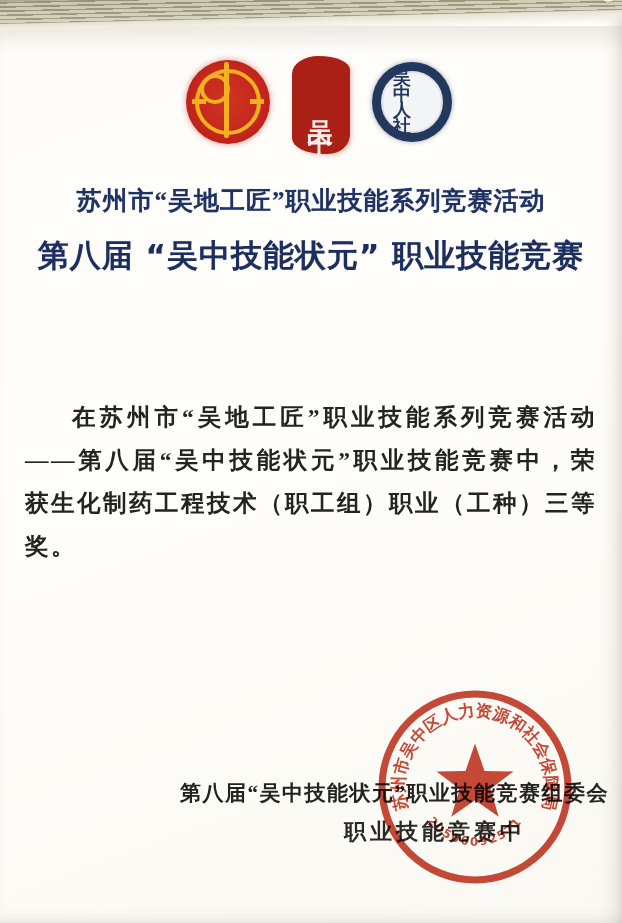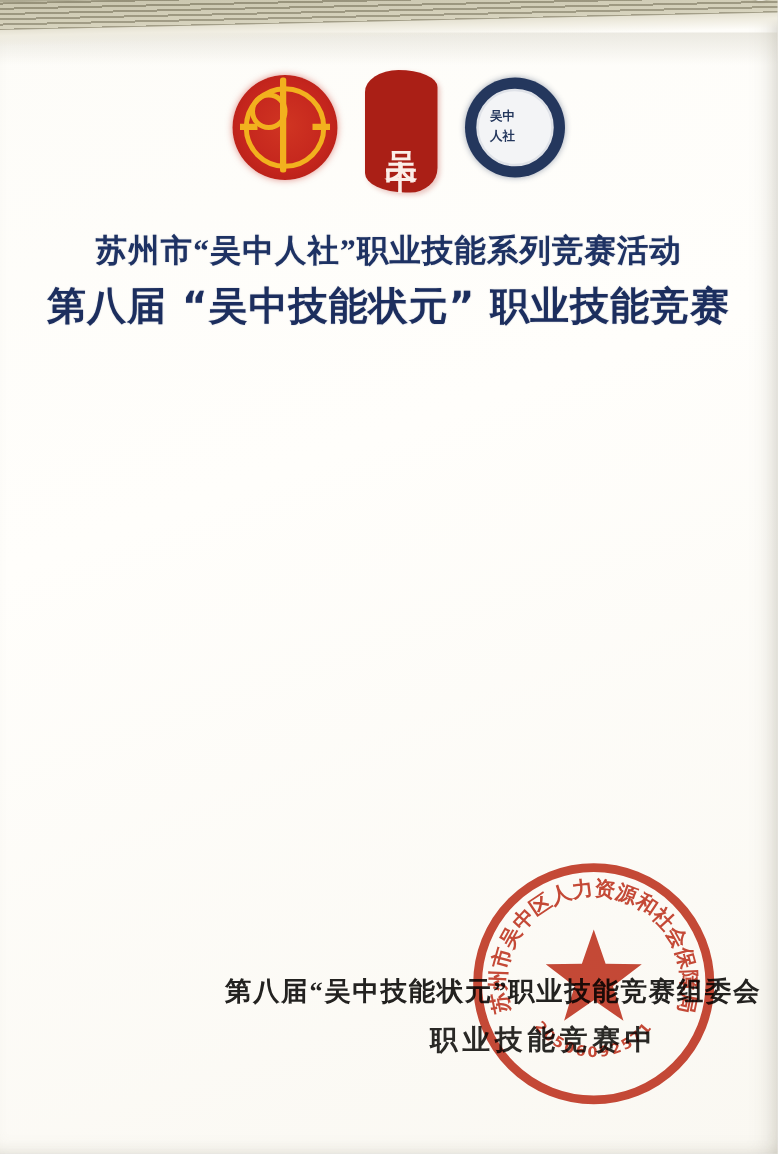"吴中人社" .hrss-chars { font-size: 10px -> 18px; text-align: left -> center }
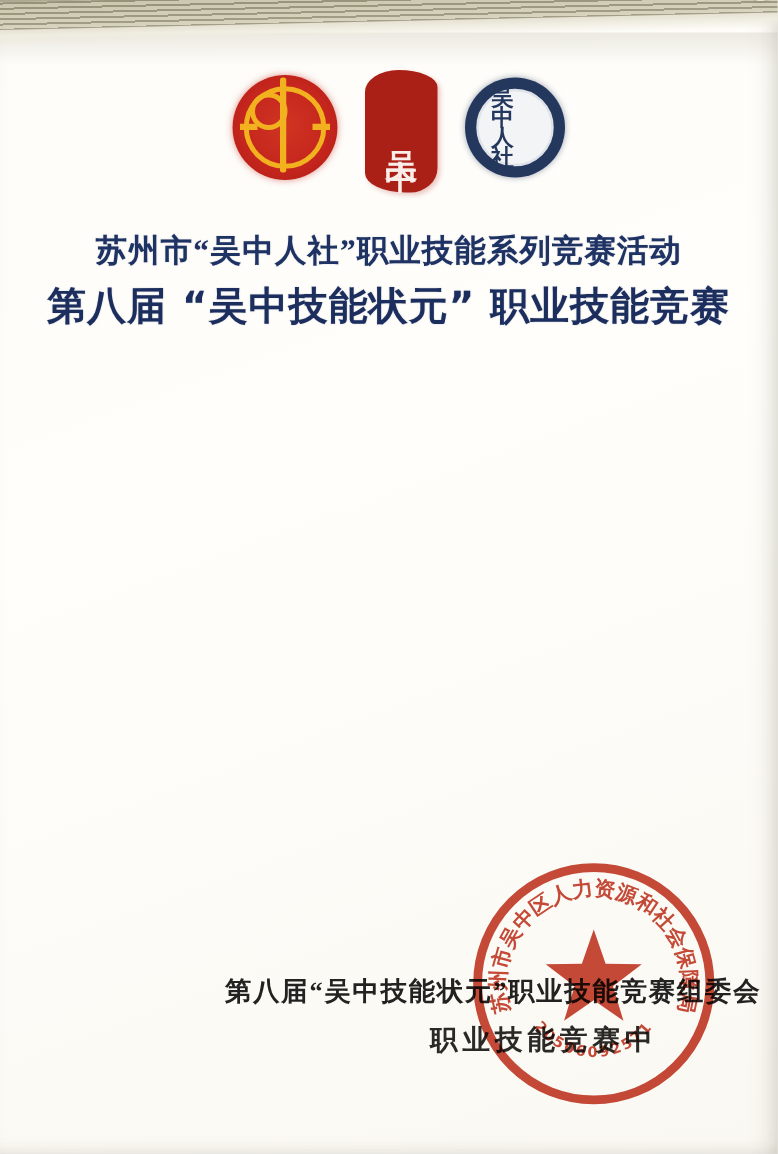"苏州市“吴中人社”职业技能系列竞赛活动" div.series-title { text: 中人社 -> 地工匠 }
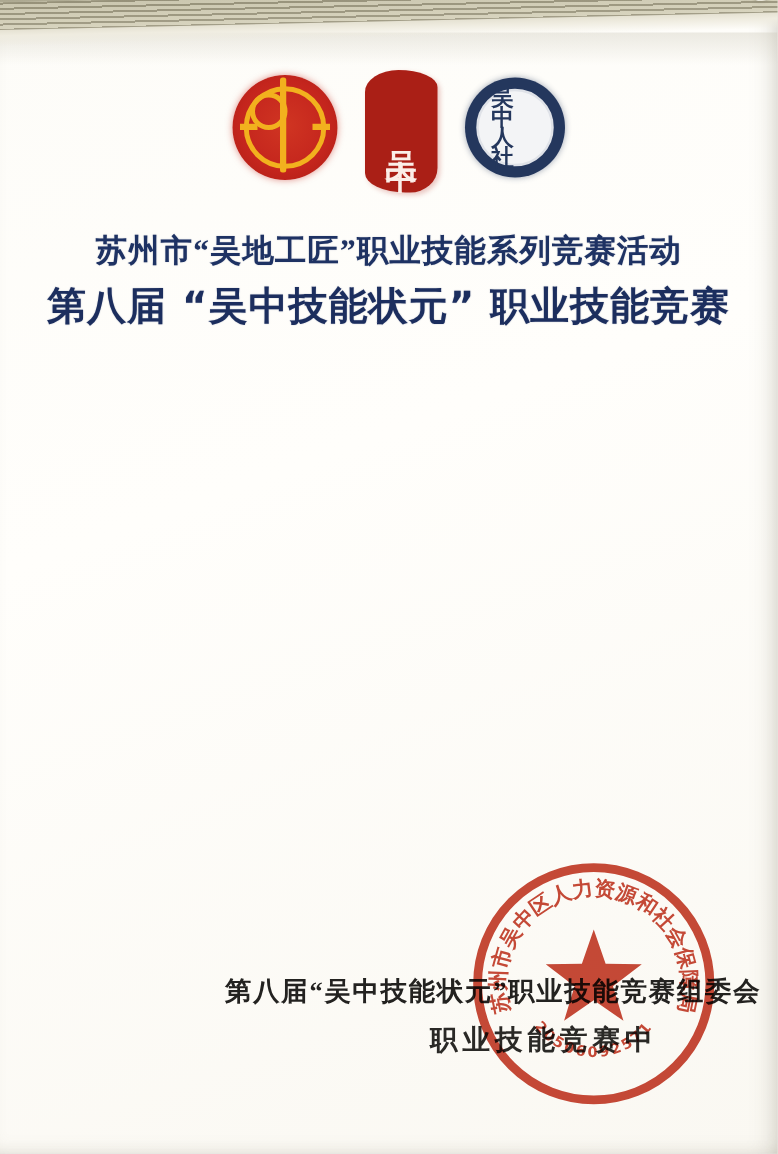"第八届 “吴中技能状元” 职业技能竞赛" .event-title { margin-top: 7px -> 18px }
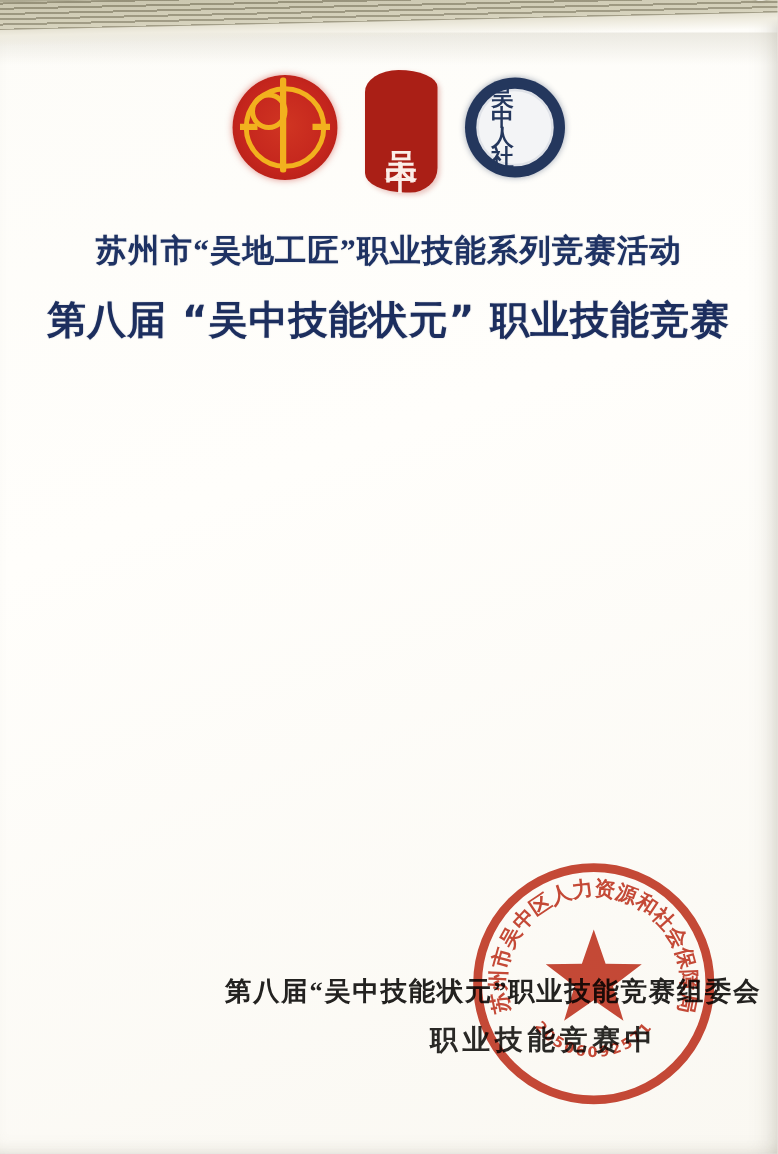"在苏州市“吴地工匠”职业技能系列竞赛活动——第八届“吴中技能状元”职业技能竞赛中" div.award-paragraph { html: none -> <div>在苏州市“吴地工匠”职业技能系列竞赛活动——第八届“吴中技能状元”职业技能竞赛中，荣获生化制药工程技术（职工组）职业（工种）三等奖。</div> }
